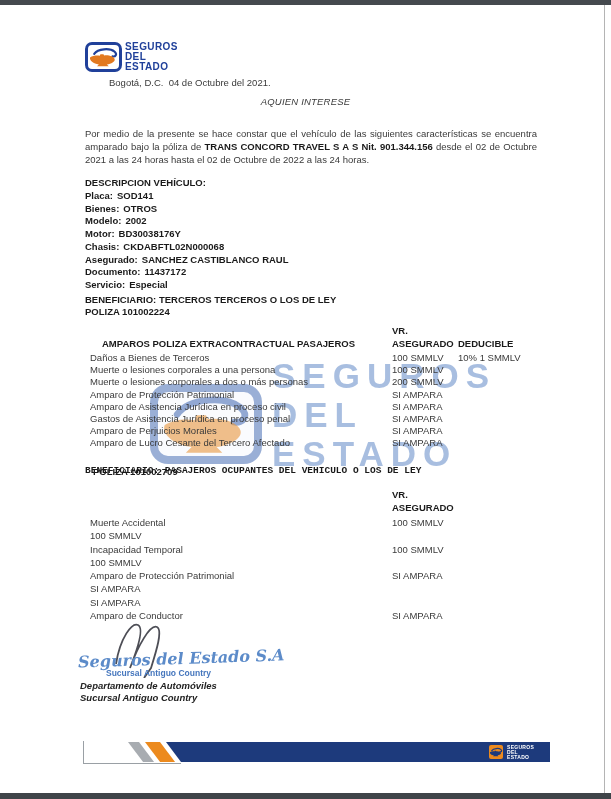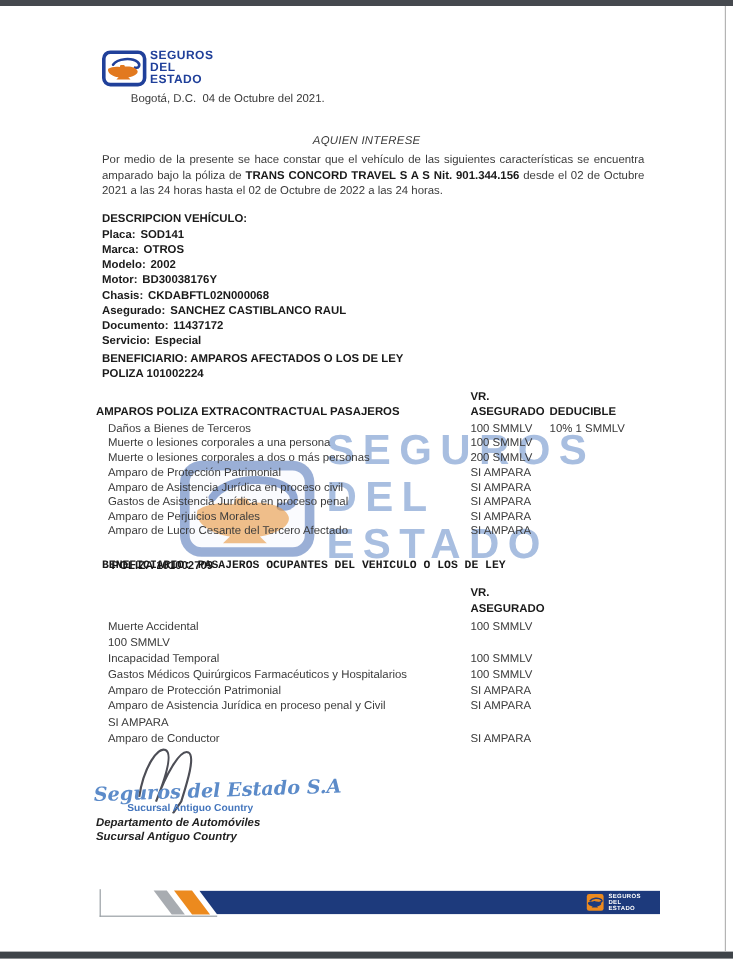"AQUIEN INTERESE" .salutation { top: 112px -> 96px }
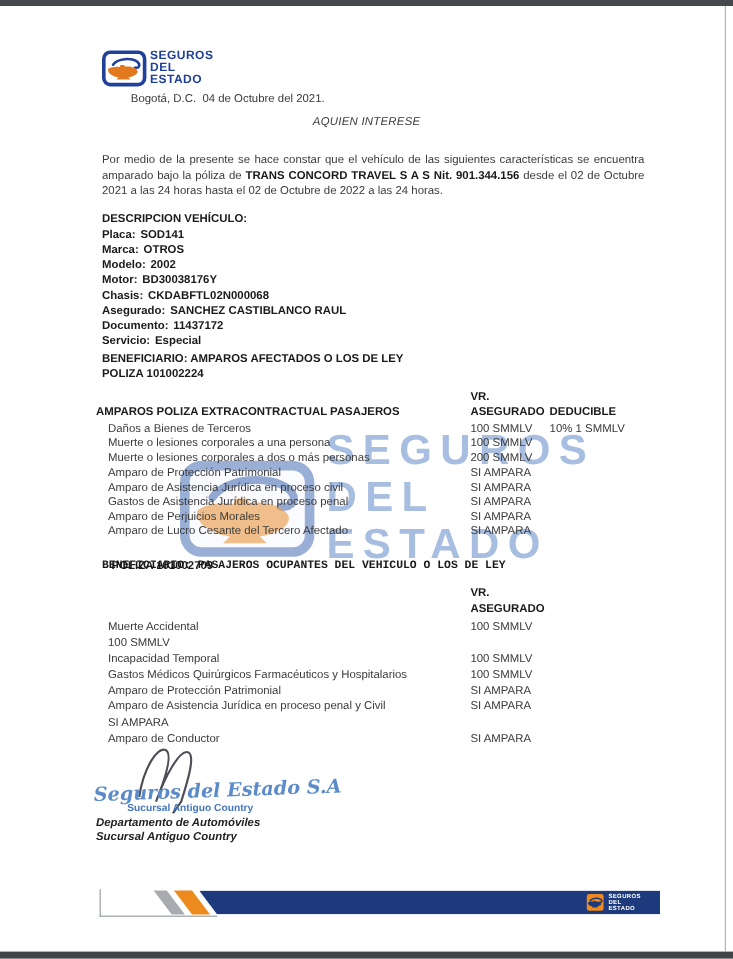"Marca:" span { text: Marca -> Bienes }
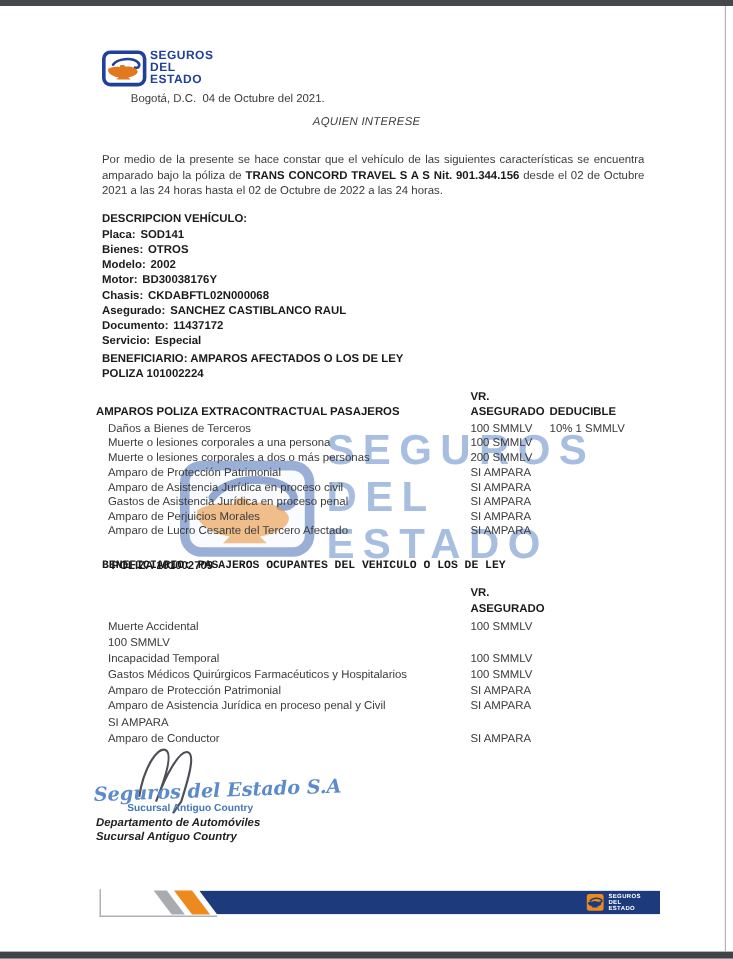"BENEFICIARIO: AMPAROS AFECTADOS O LOS" div.abs { text: AMPAROS AFECTADOS -> TERCEROS TERCEROS }
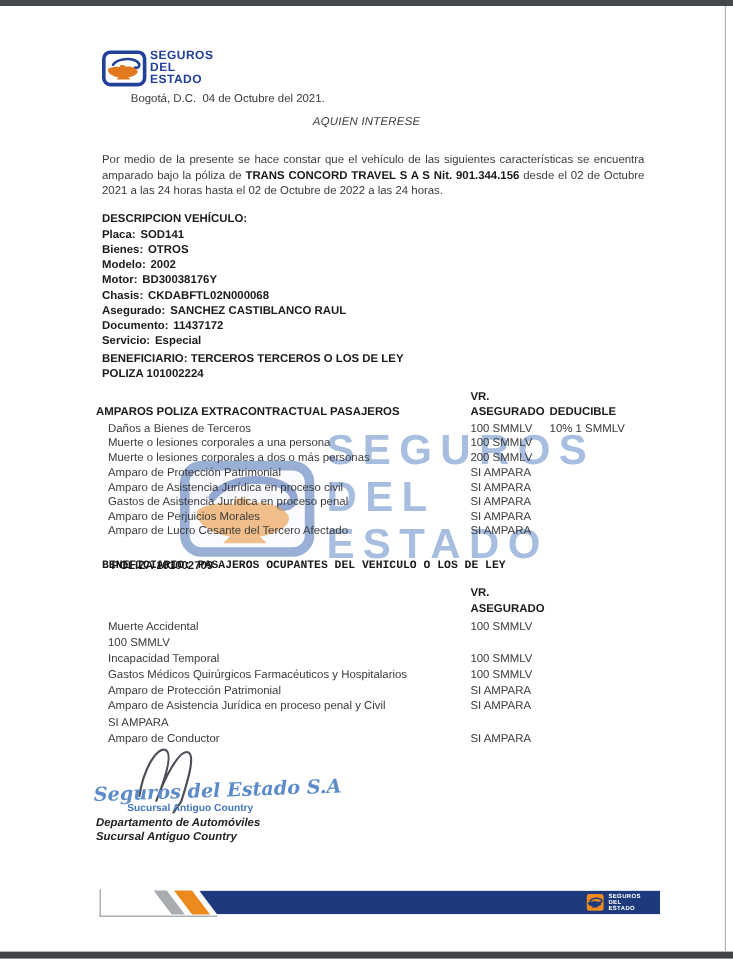"AMPAROS POLIZA EXTRACONTRACTUAL" div.abs { left: 80px -> 102px }
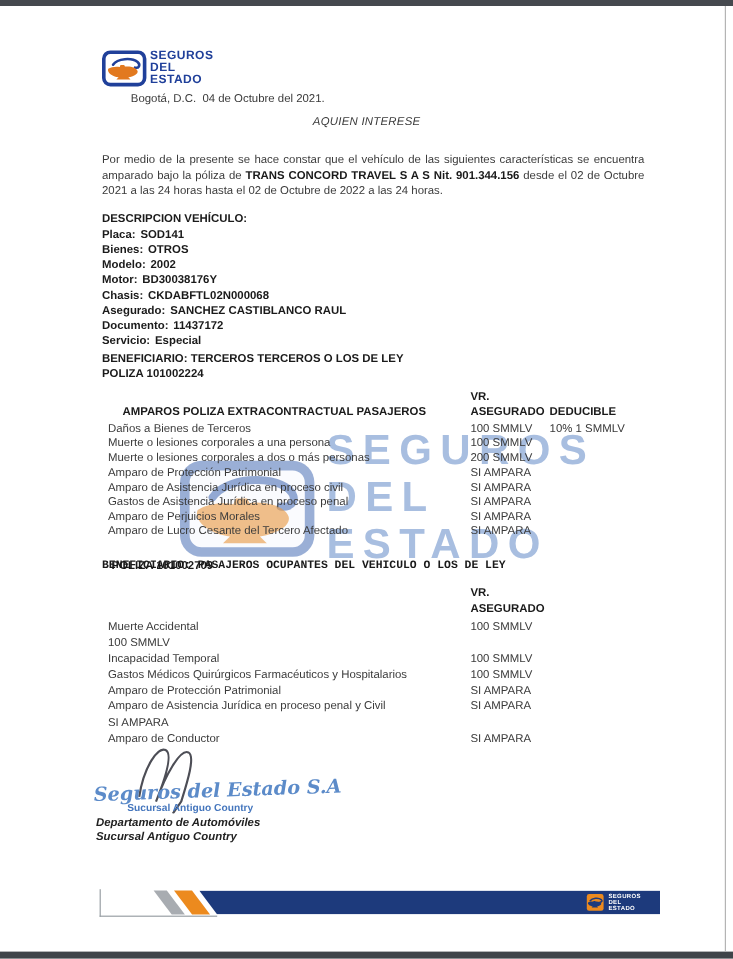"Gastos Médicos Quirúrgicos Farmacéuticos" span { html: <span>Gastos Médicos Quirúrgicos Farmacéuticos y Hospitalarios</span> -> none }
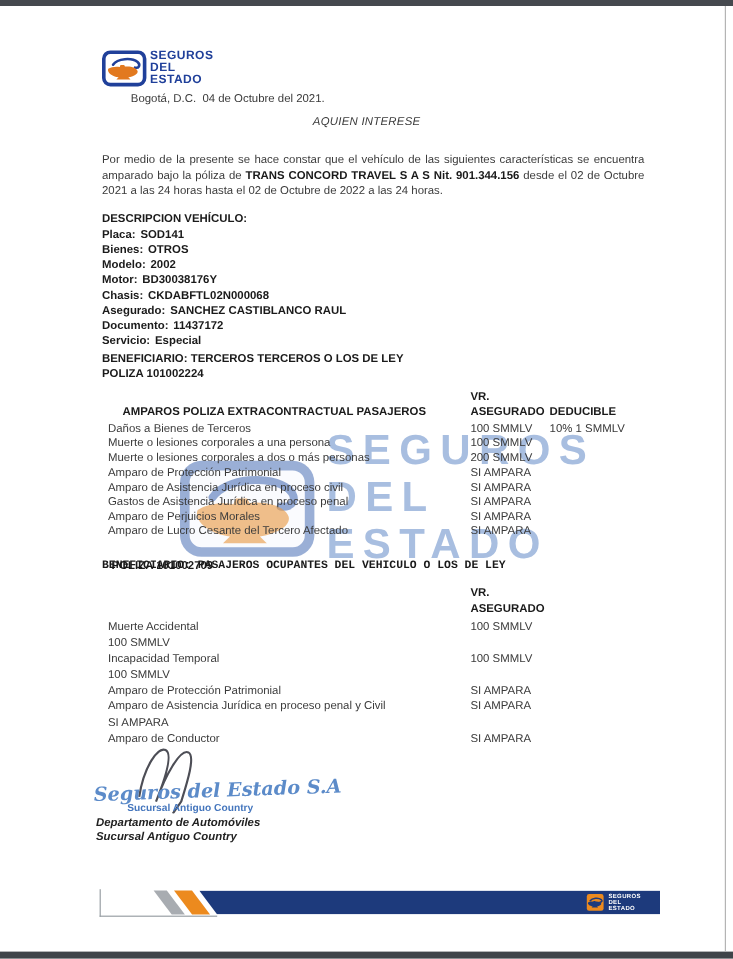"Amparo de Asistencia Jurídica en proceso penal" span { html: <span>Amparo de Asistencia Jurídica en proceso penal y Civil</span> -> none }
